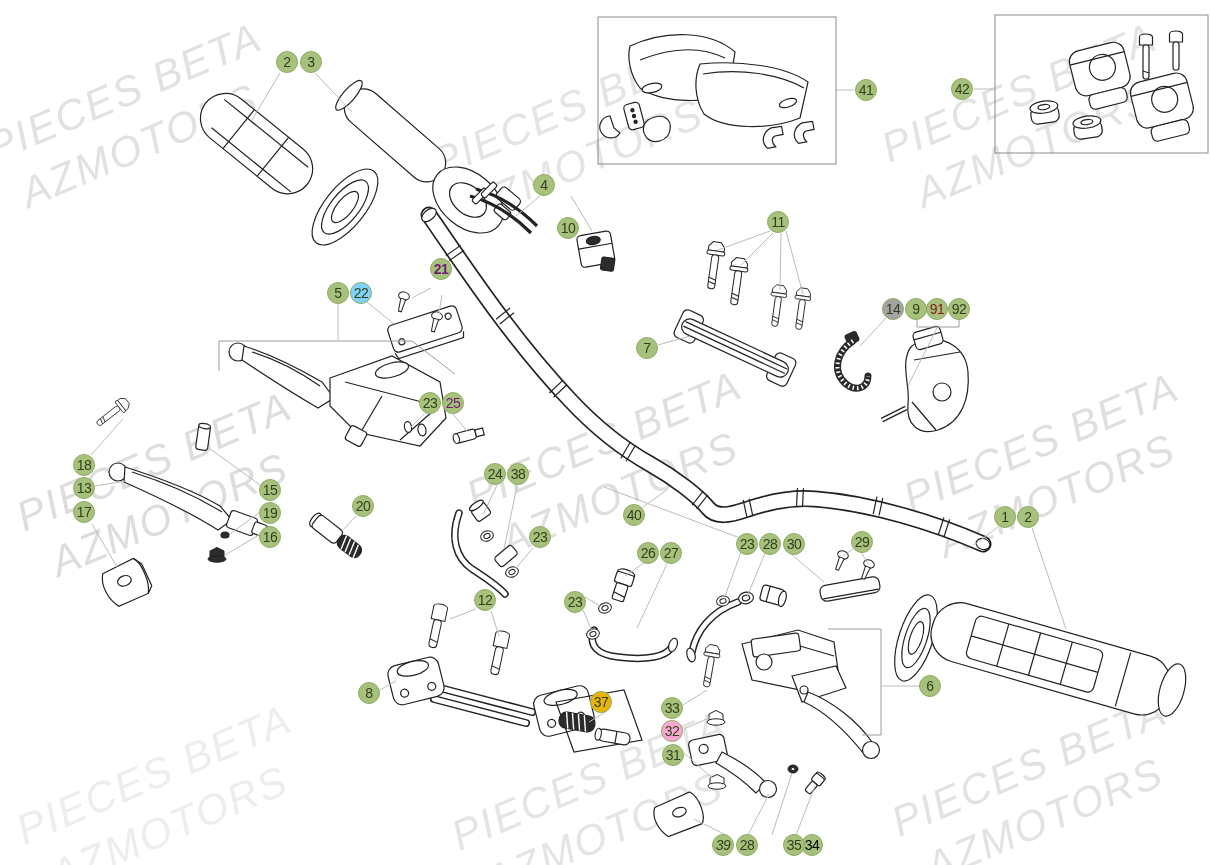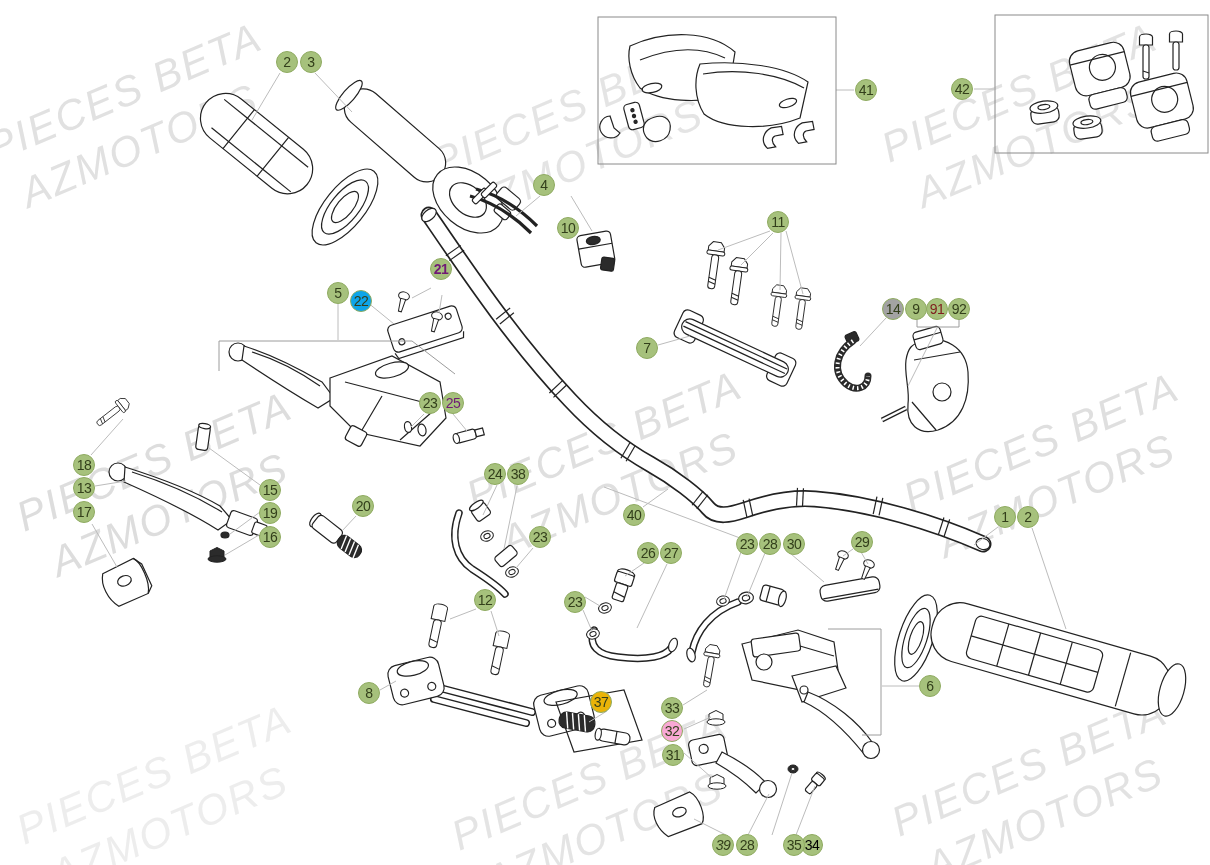"22" div.badge { background: #0ea5e9 -> #7dd3fc; margin-top: 8px -> none }
